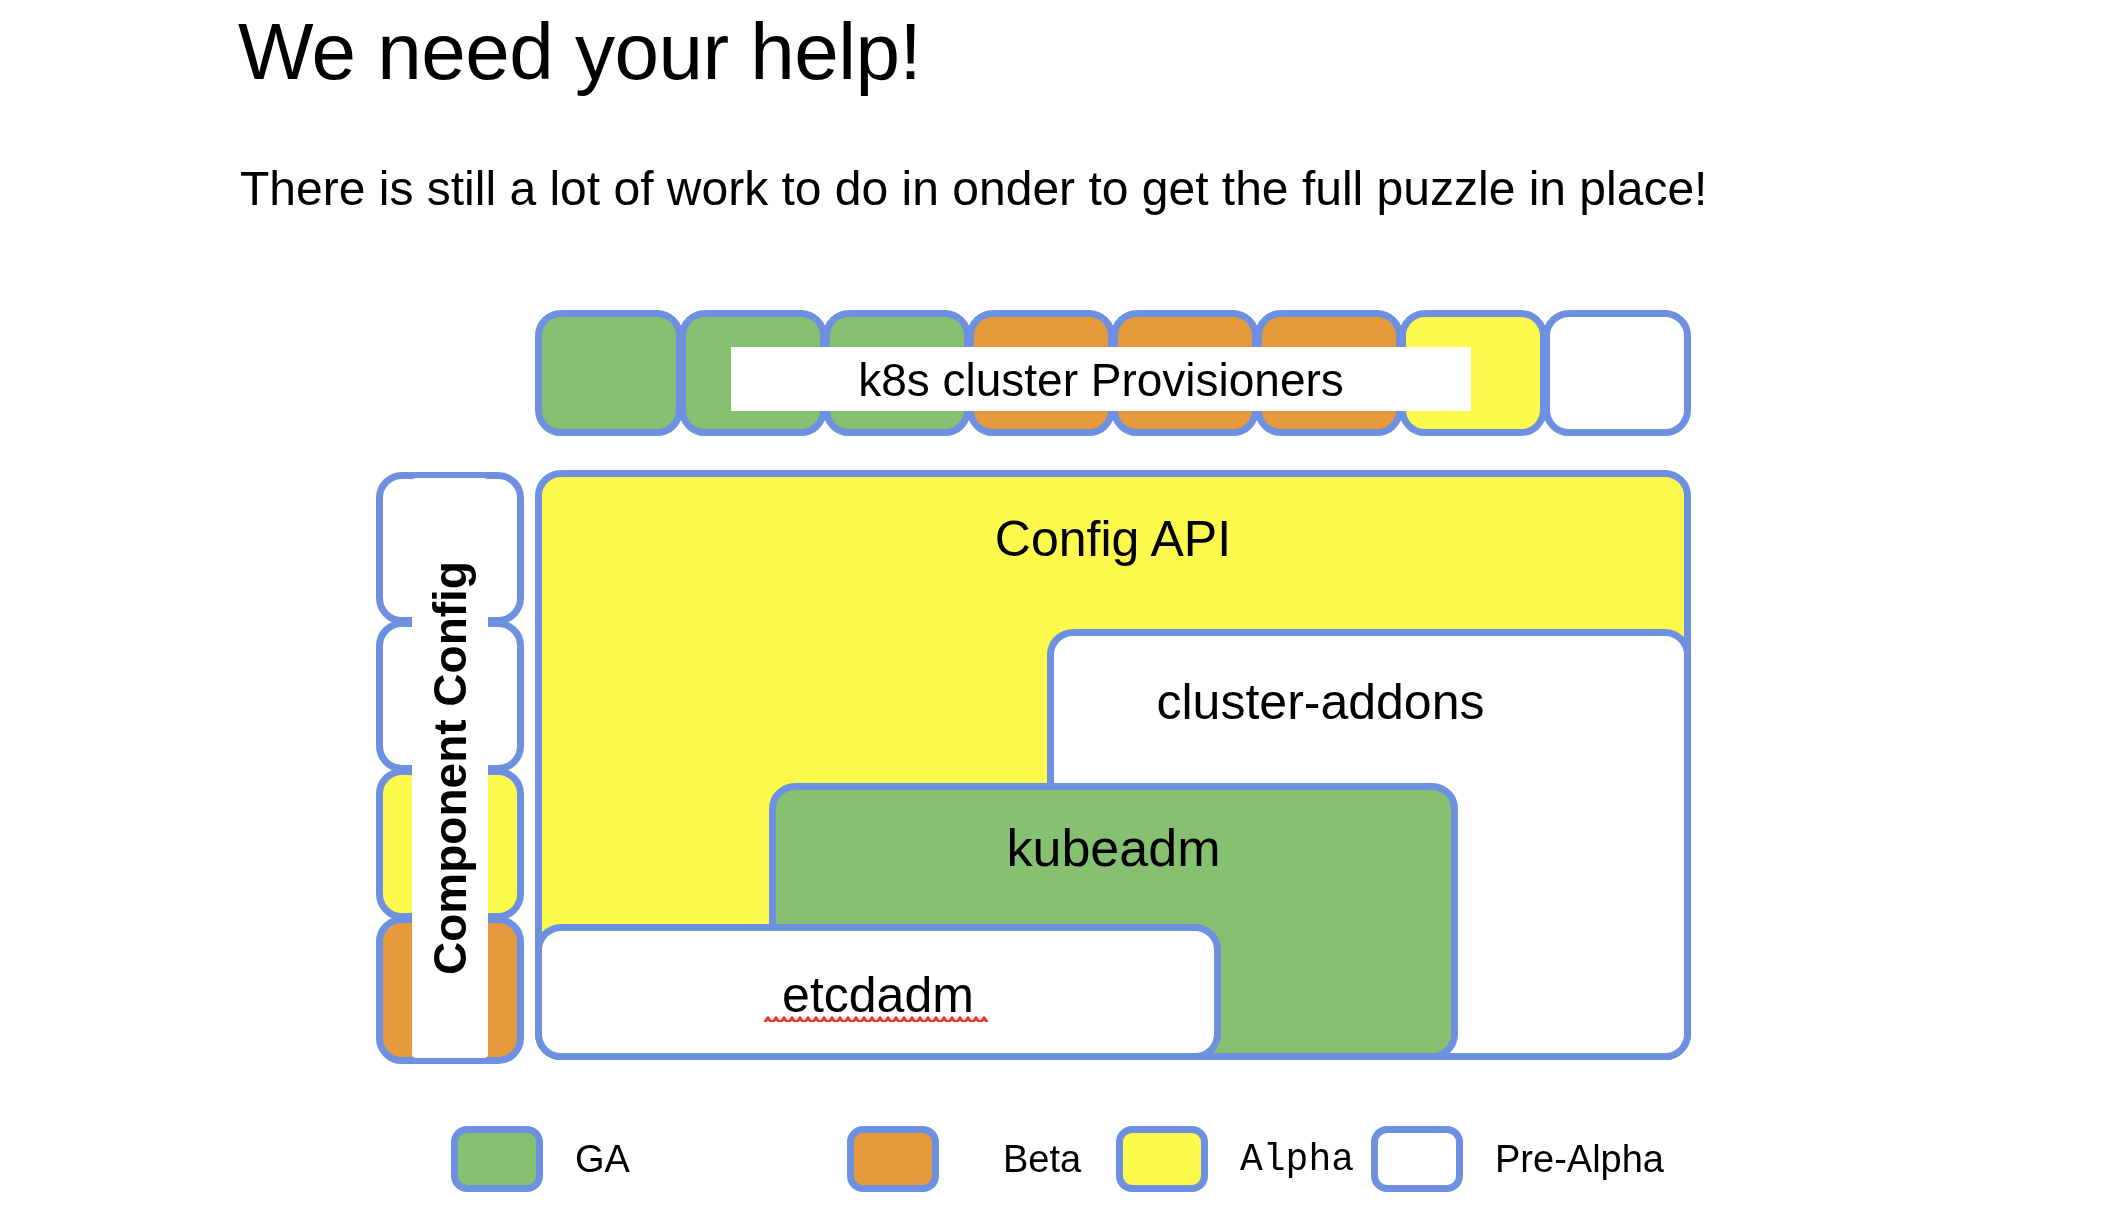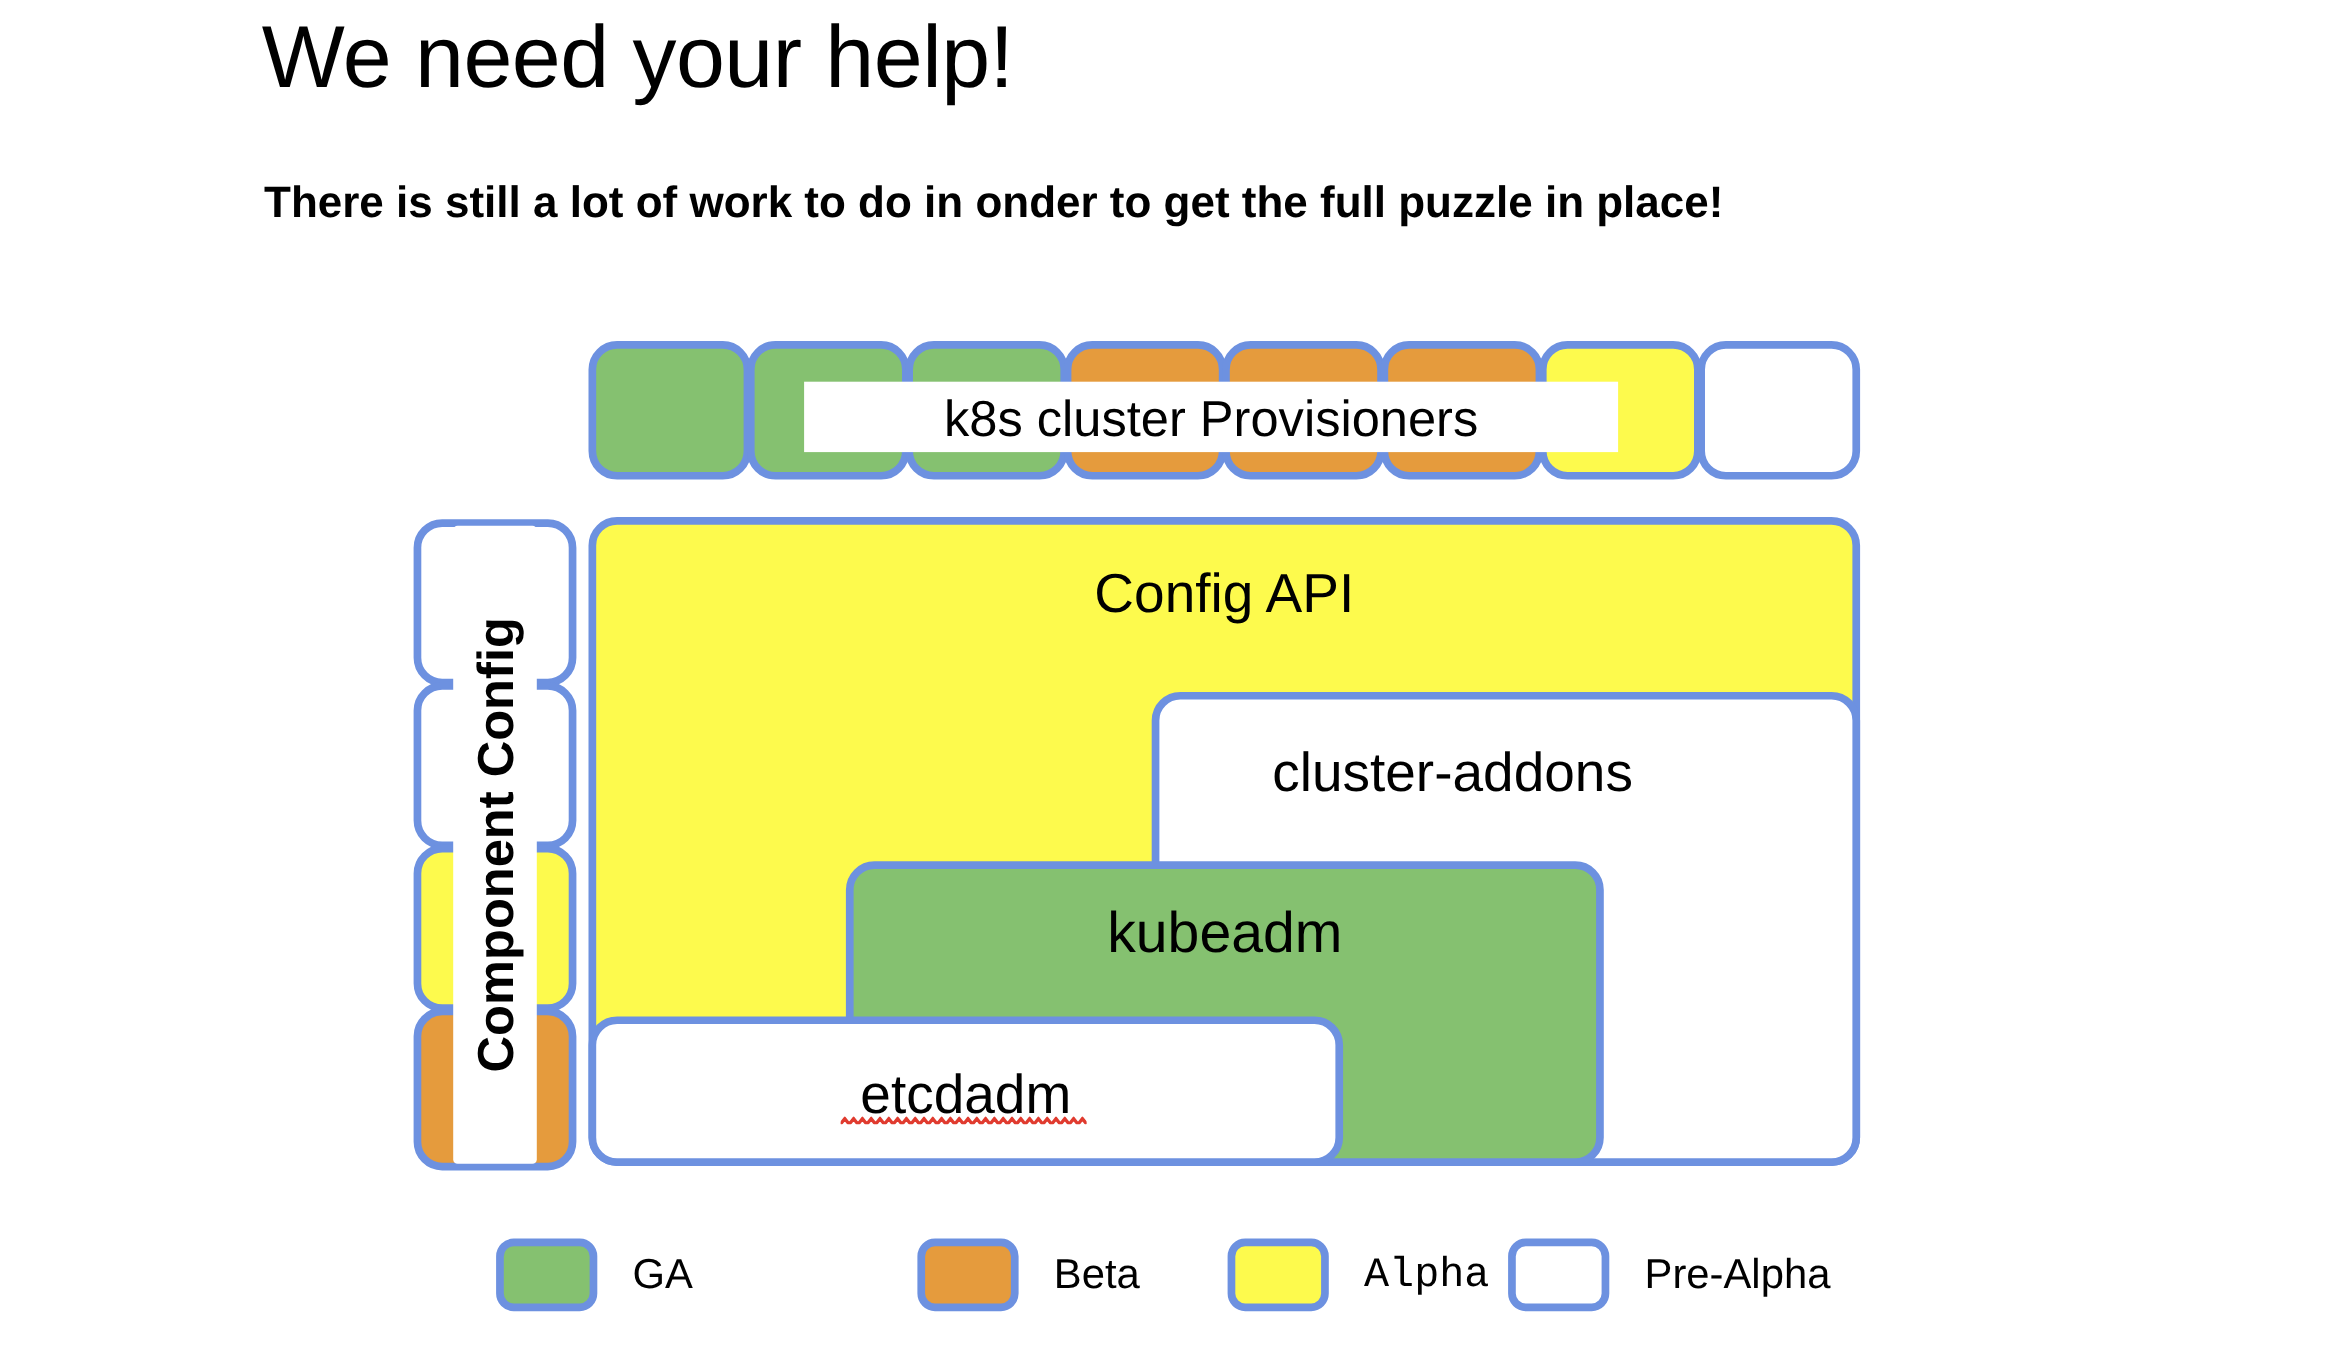"There is still a lot" #slide-subtitle { font-size: 40px -> 48px; font-weight: 700 -> 400 }
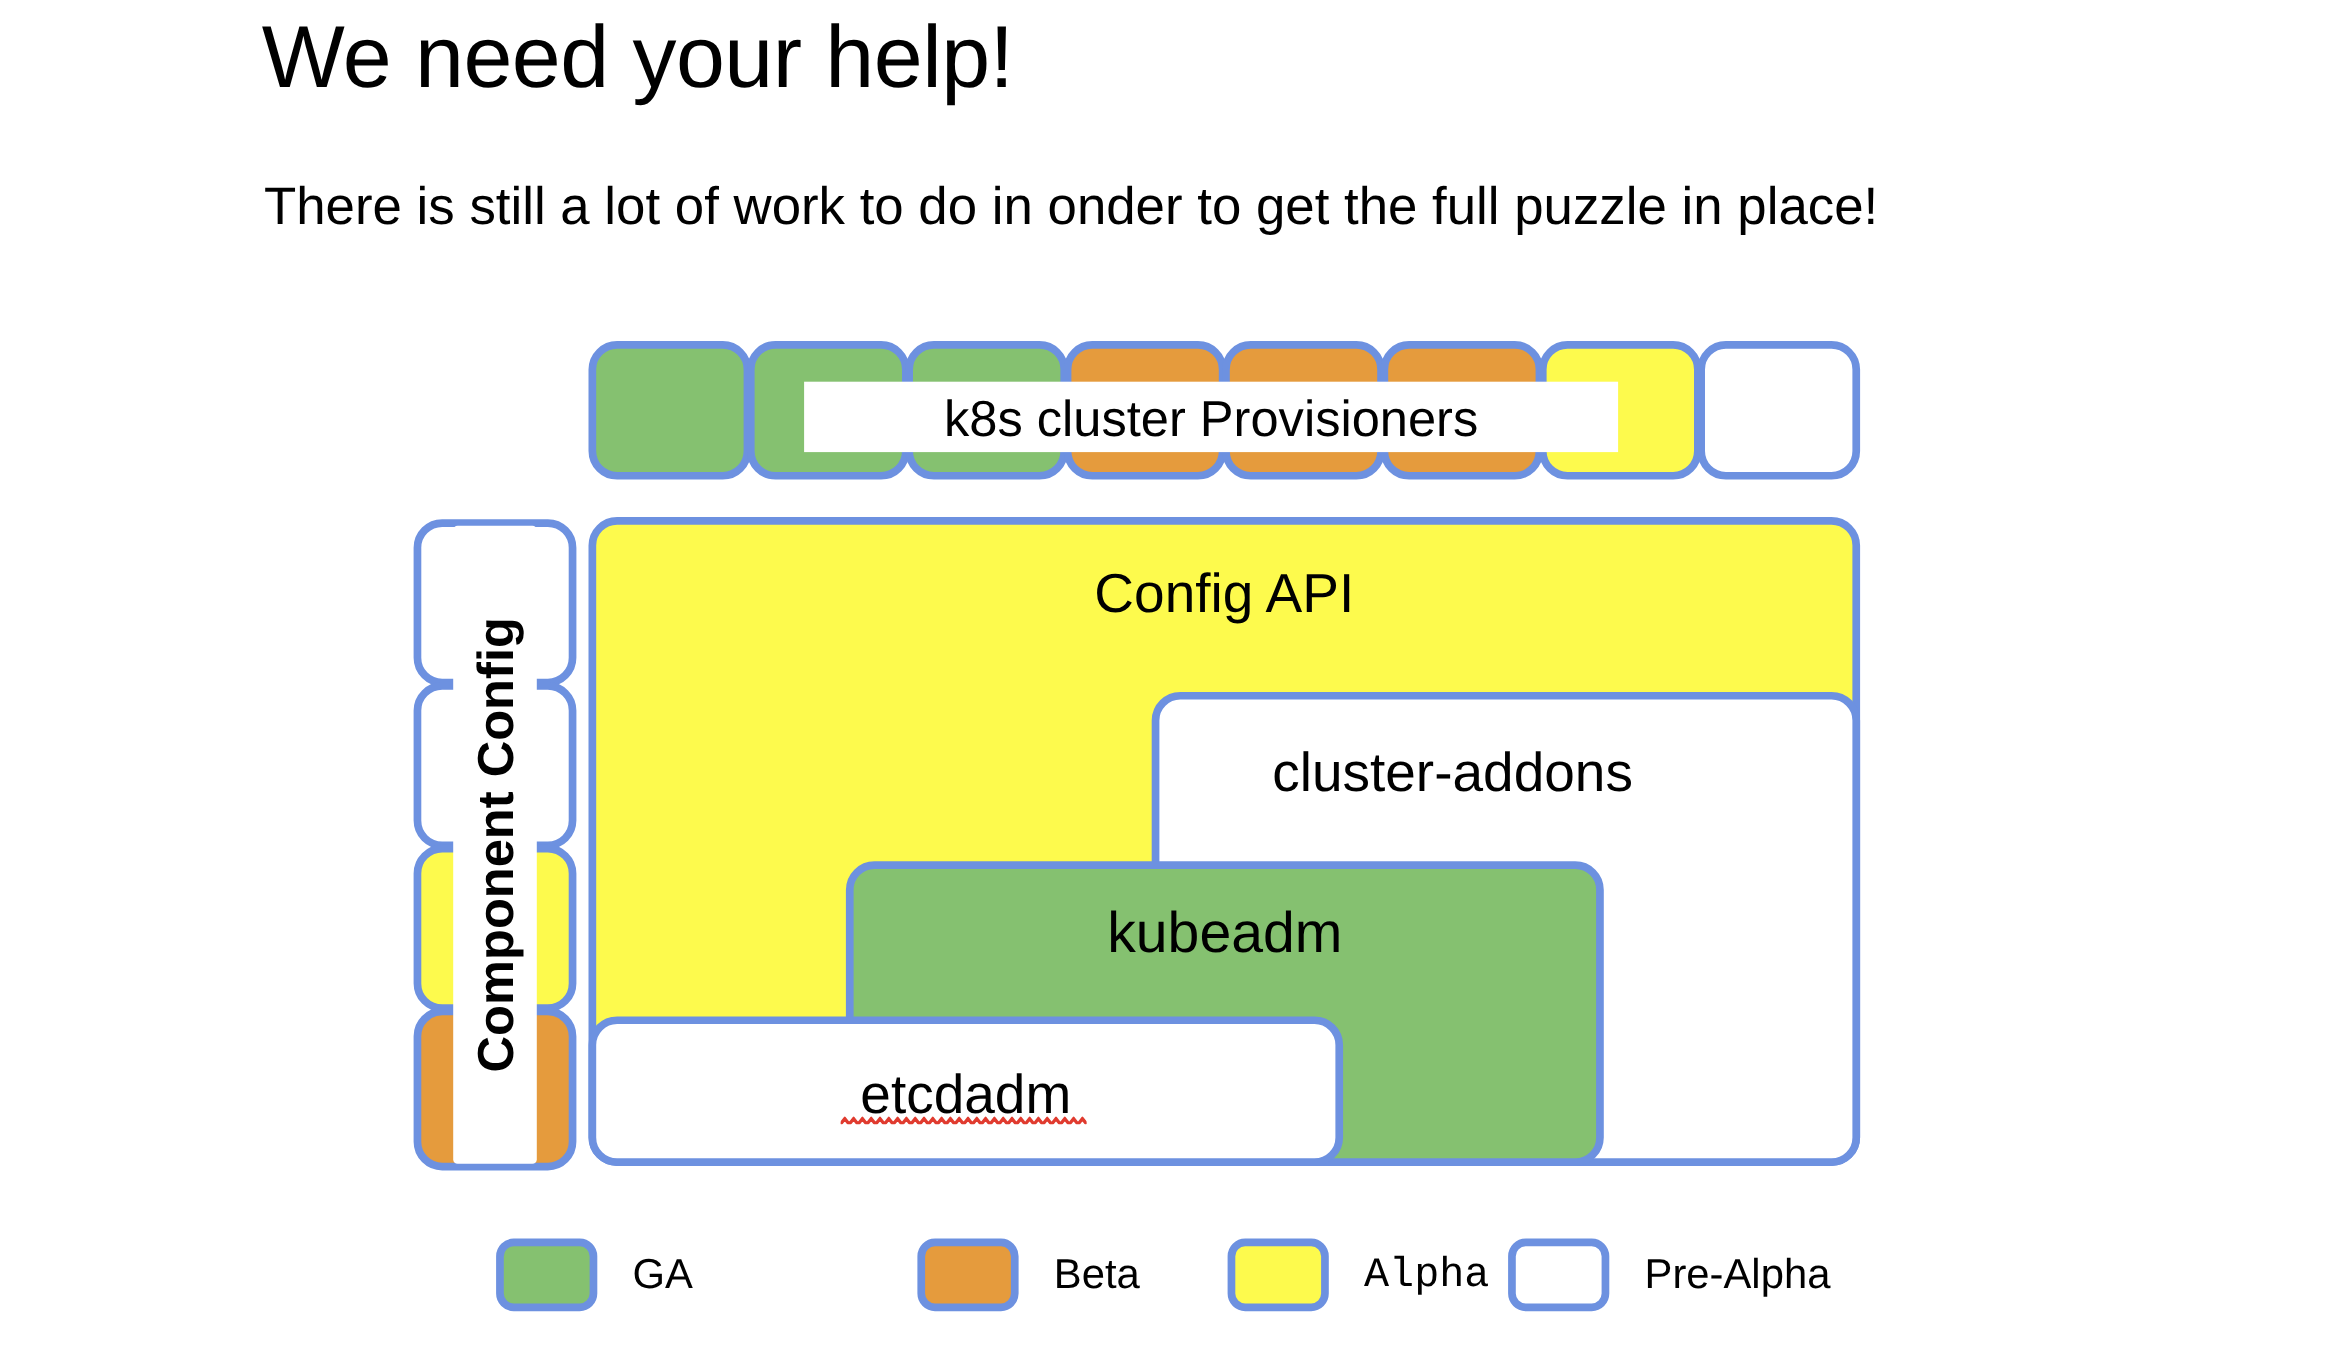"Beta" div.legend-item { gap: none -> 32px; left: 383px -> 396px }
